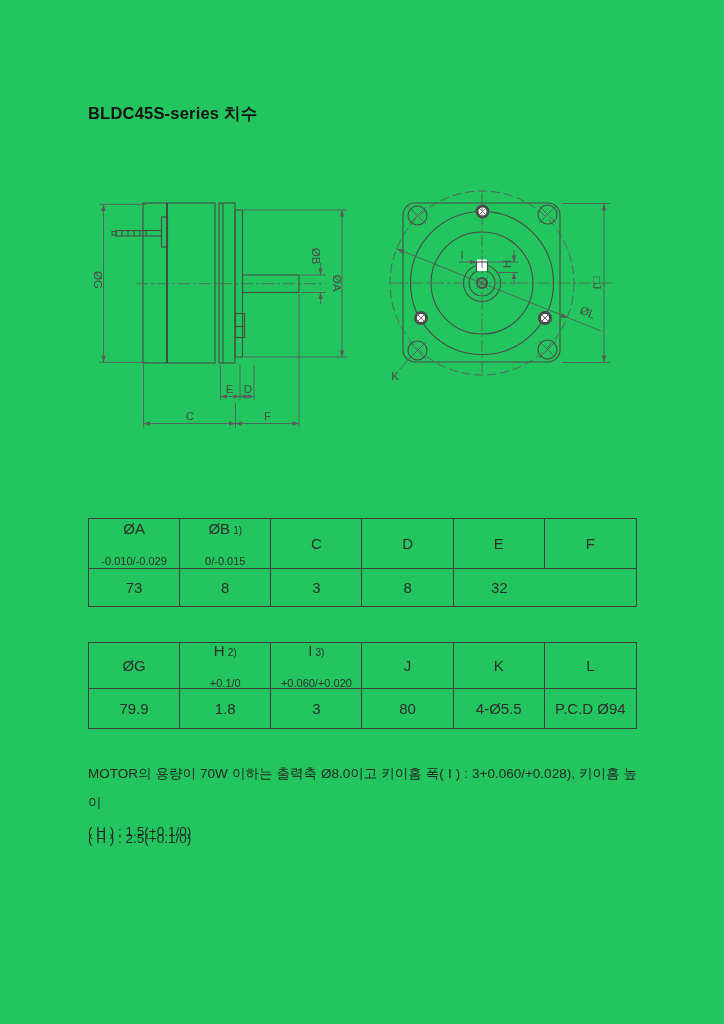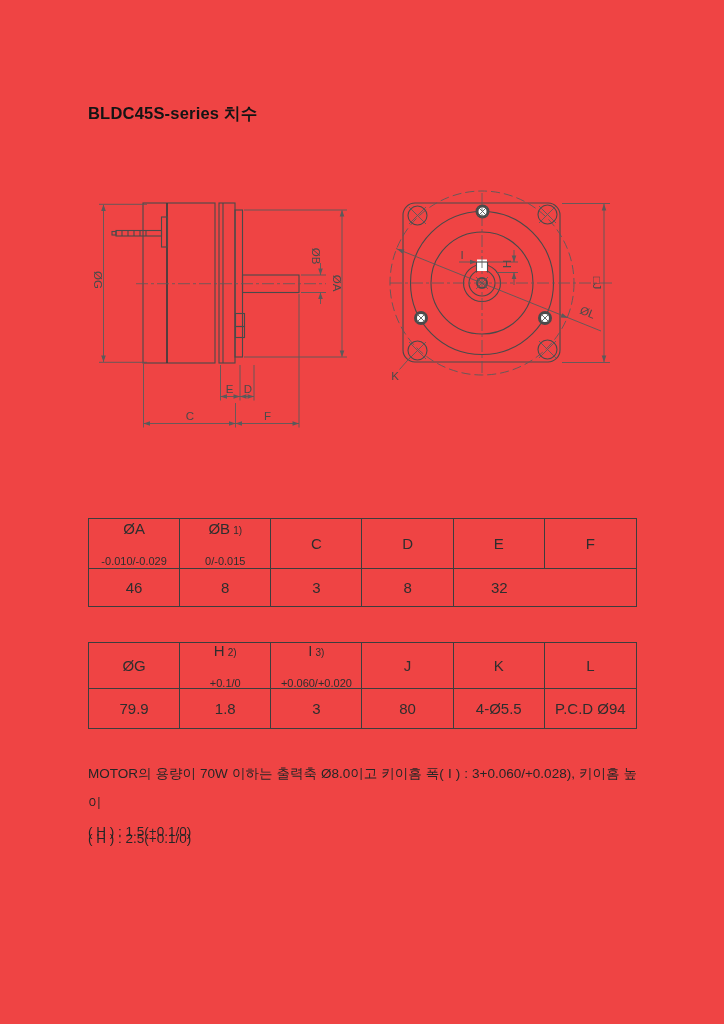"BLDC45S-series 치수" .page { background: #ef4444 -> #22c55e }
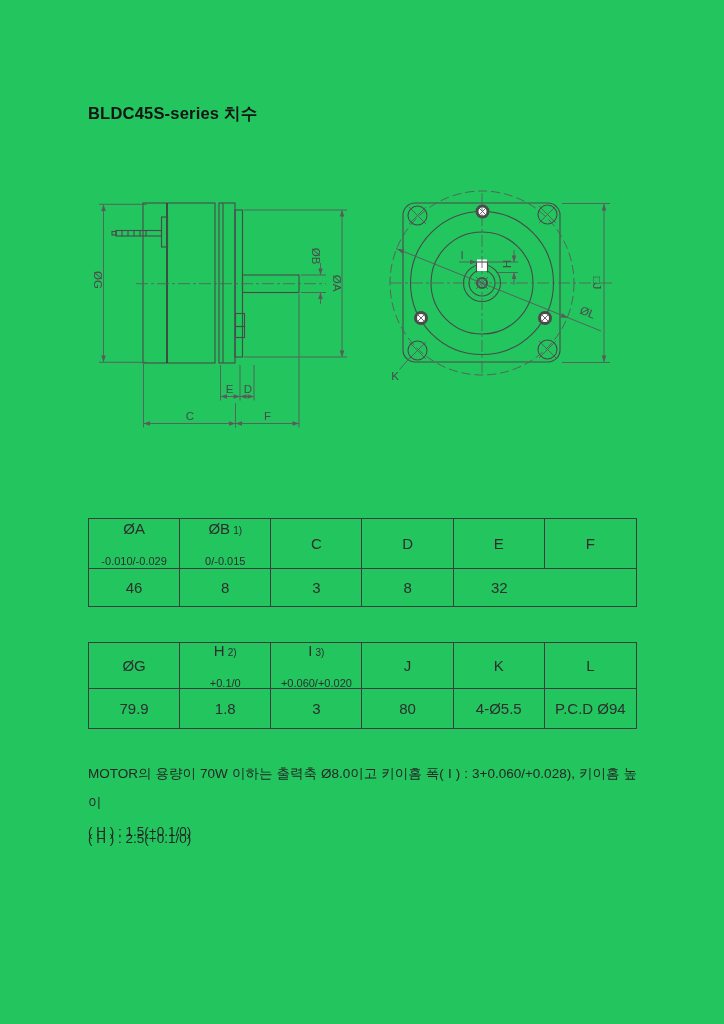"46" div.td { text: 46 -> 73 }
